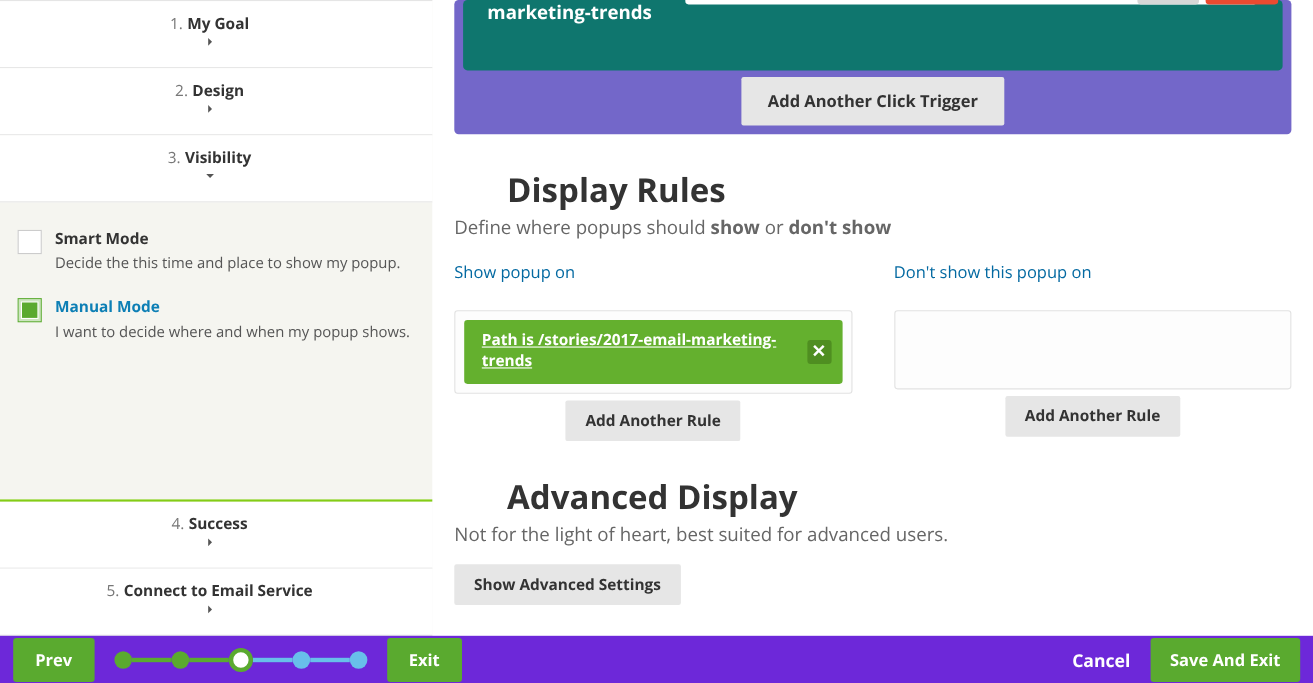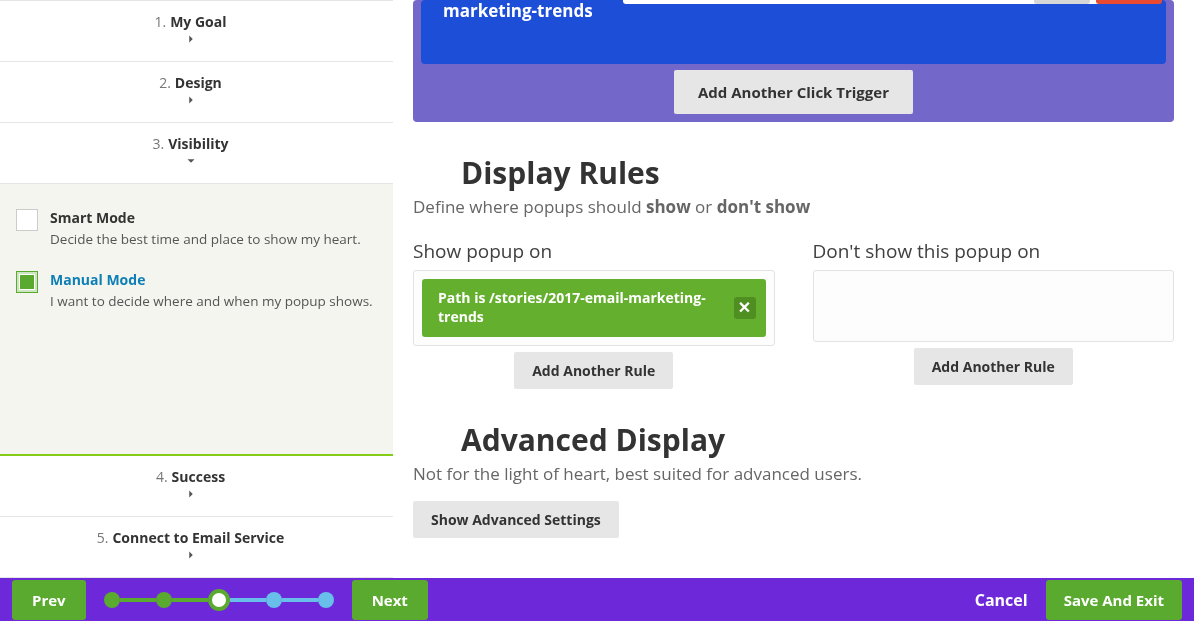"marketing-trends" .purple-inner { background: #1d4ed8 -> #0f766e }
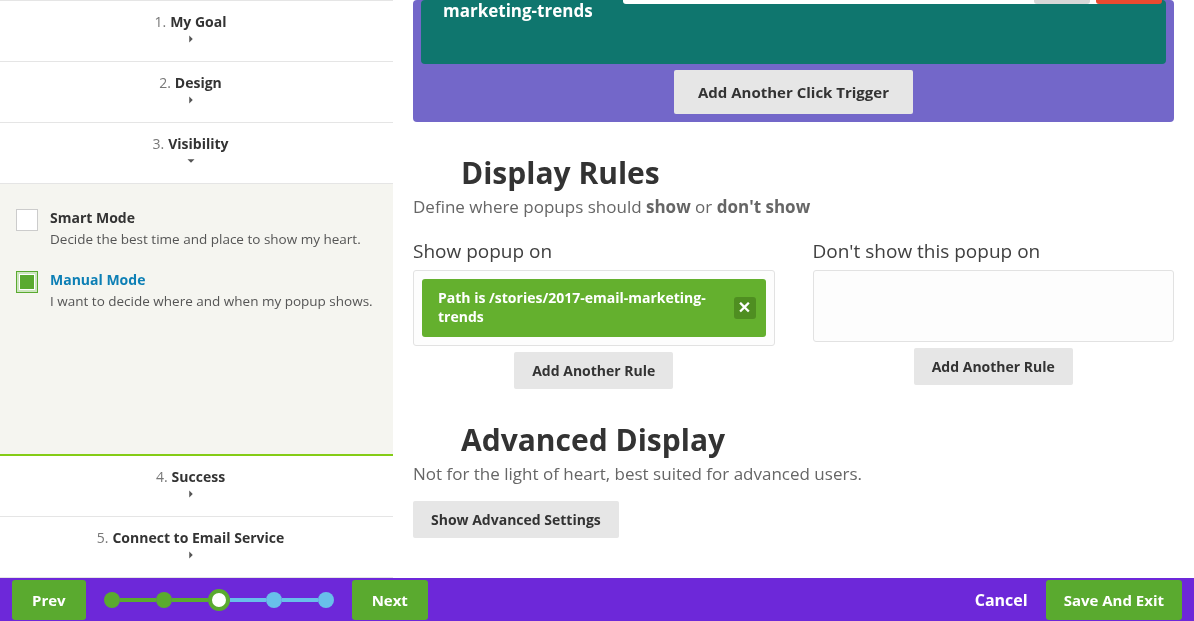"Decide the best time and" div.mode-desc { text: best time and place to show my heart -> this time and place to show my popup }
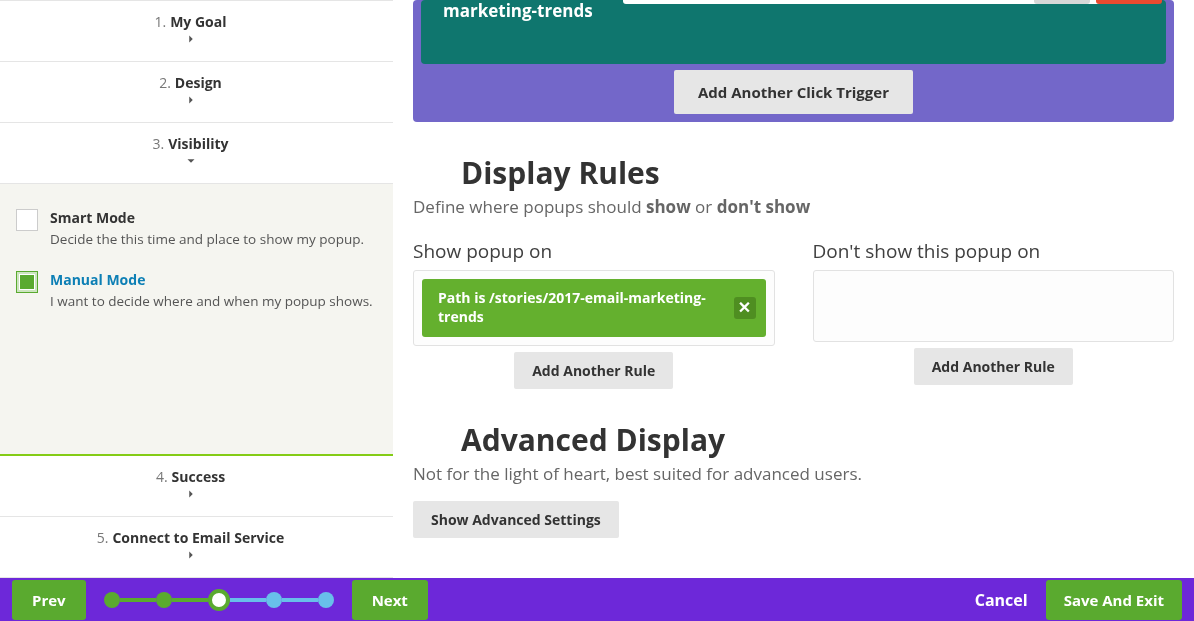"Show popup on" .col-label { color: #404040 -> #0369a1; font-size: 19px -> 15px; margin-bottom: 6px -> 24px }
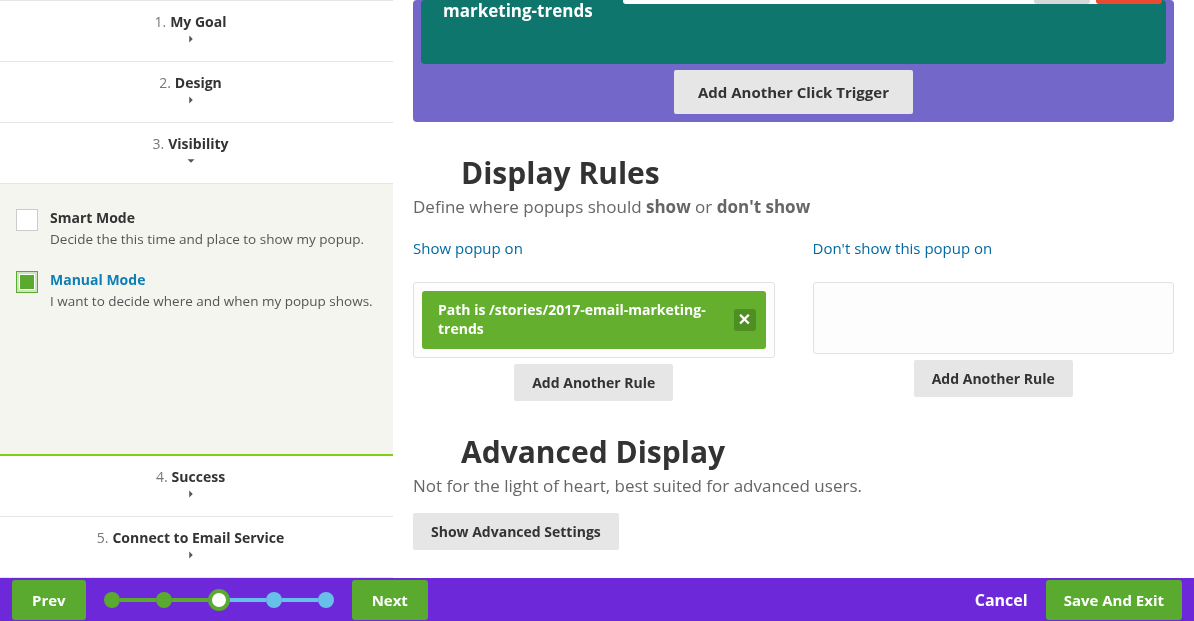"Path is" .rule-chip { text-decoration: none -> underline }
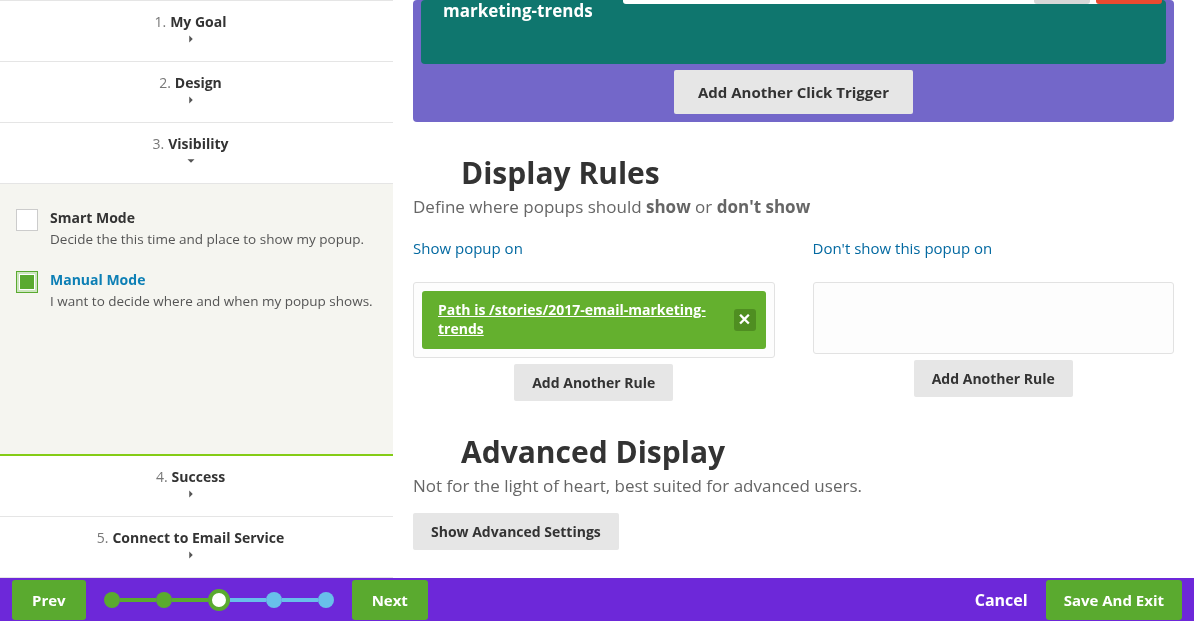"Next" span.btn-green { text: Next -> Exit }
